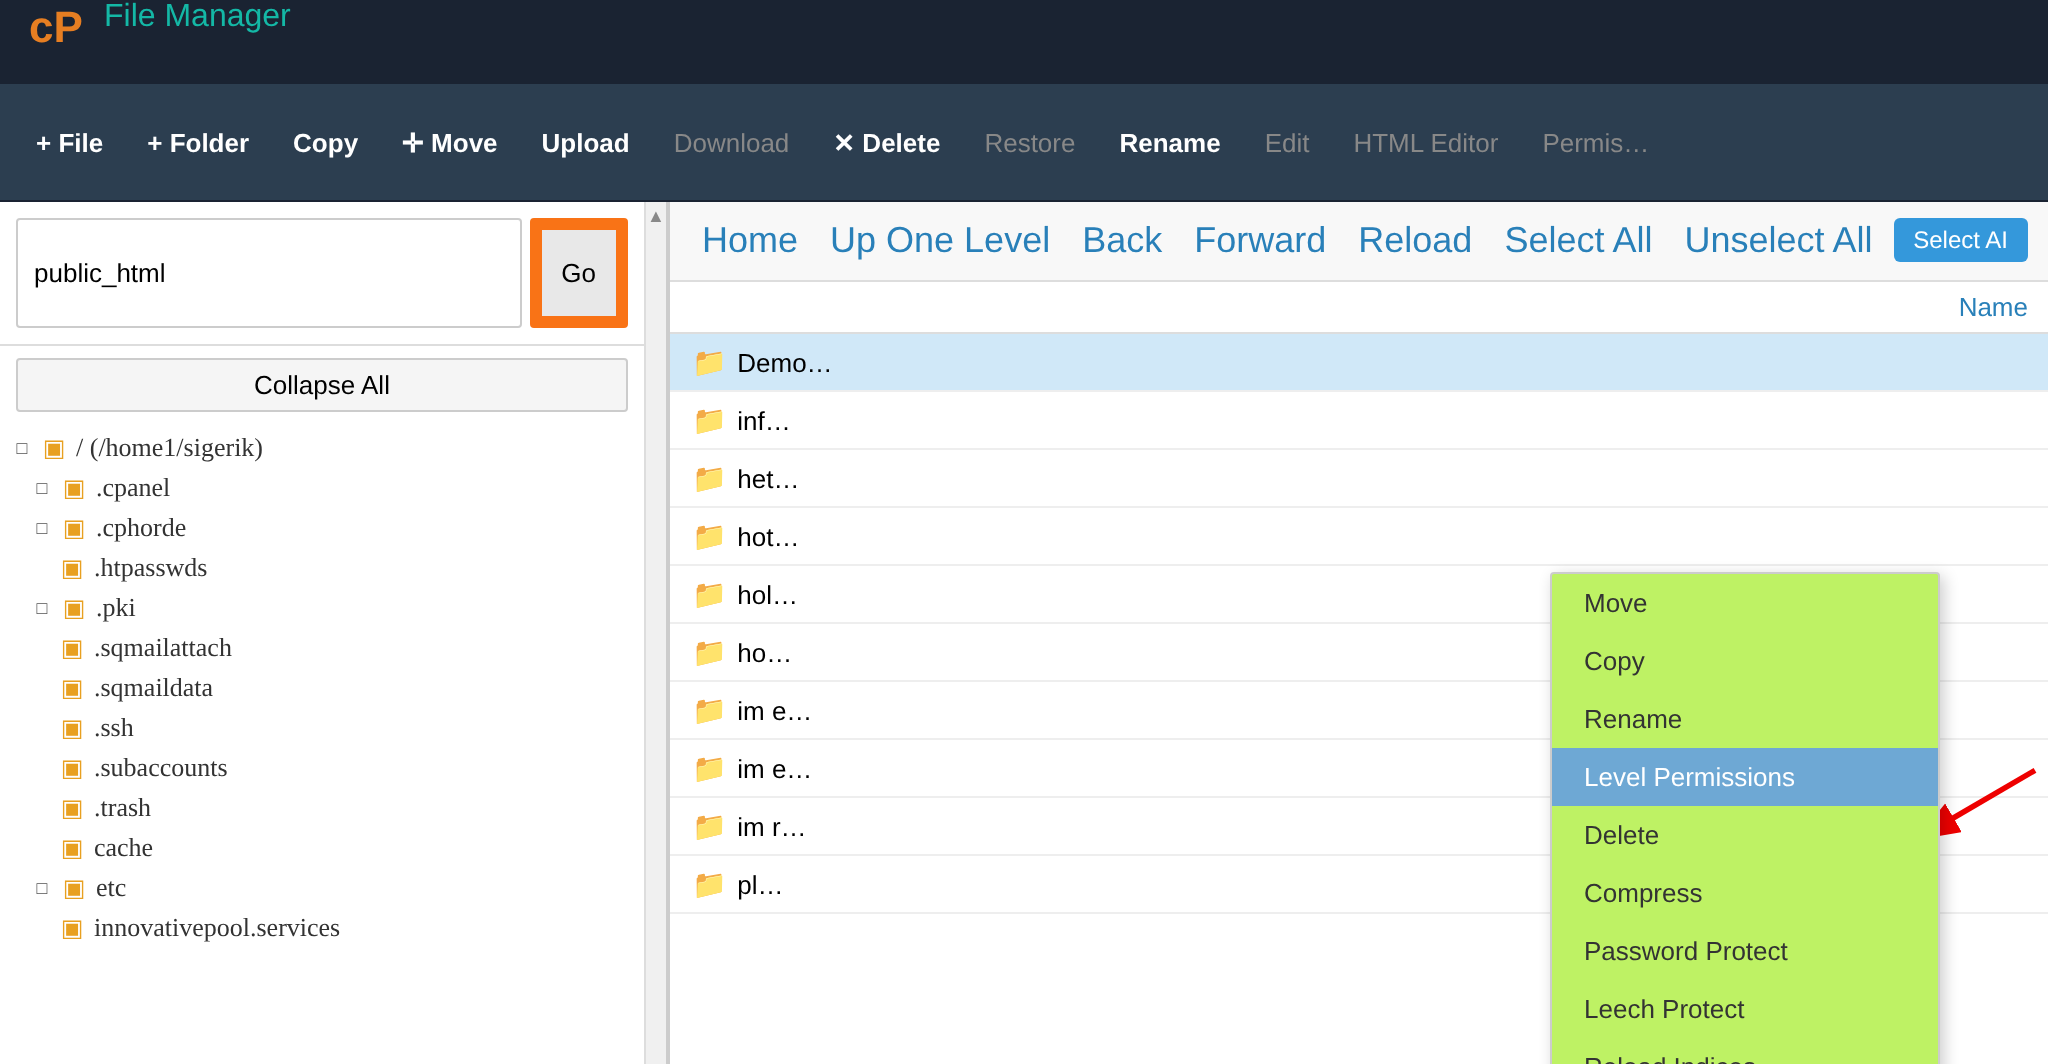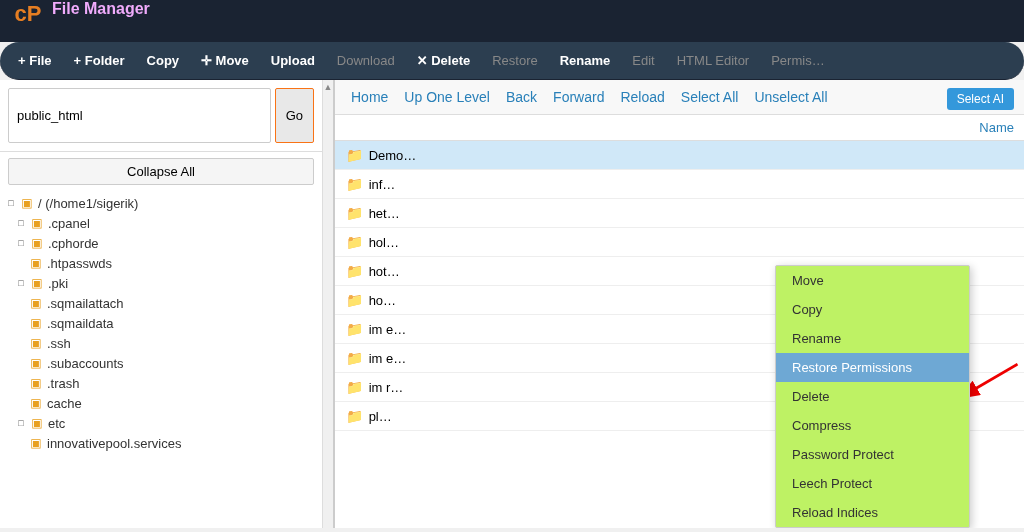"File Manager" .header-title { color: #f0abfc -> #14b8a6; font-weight: bold -> normal }
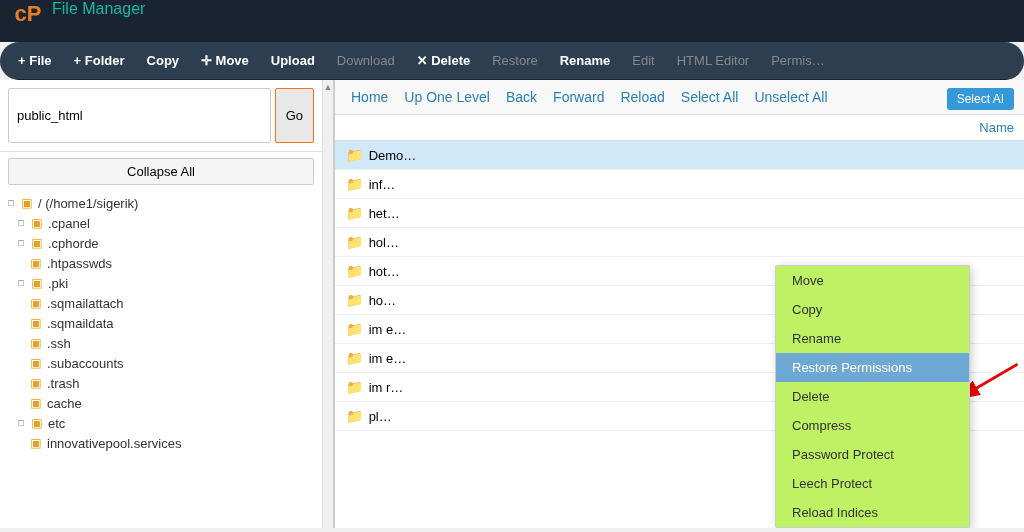"+ File" .toolbar { border-radius: 19px -> none; height: 38px -> 59px }
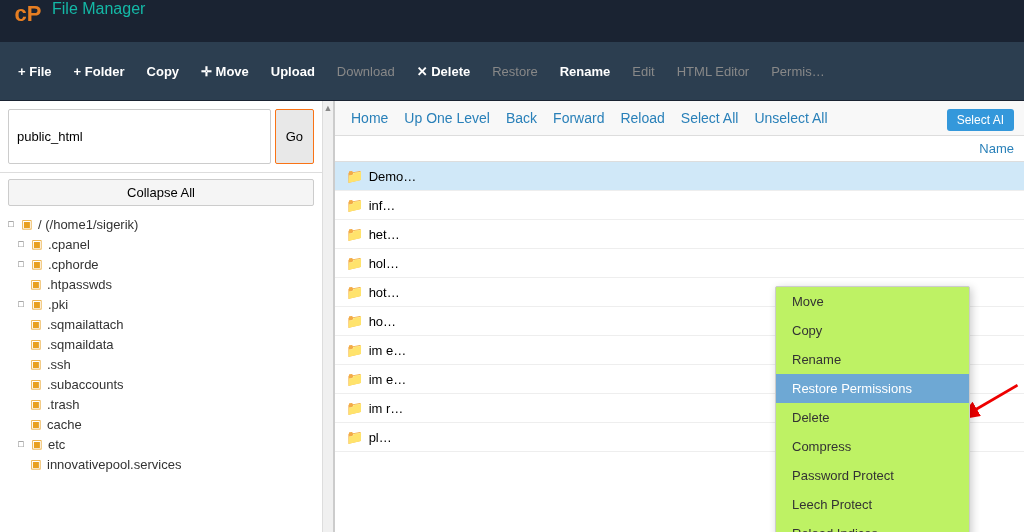"Home" .file-nav-btn { font-size: 14px -> 18px }
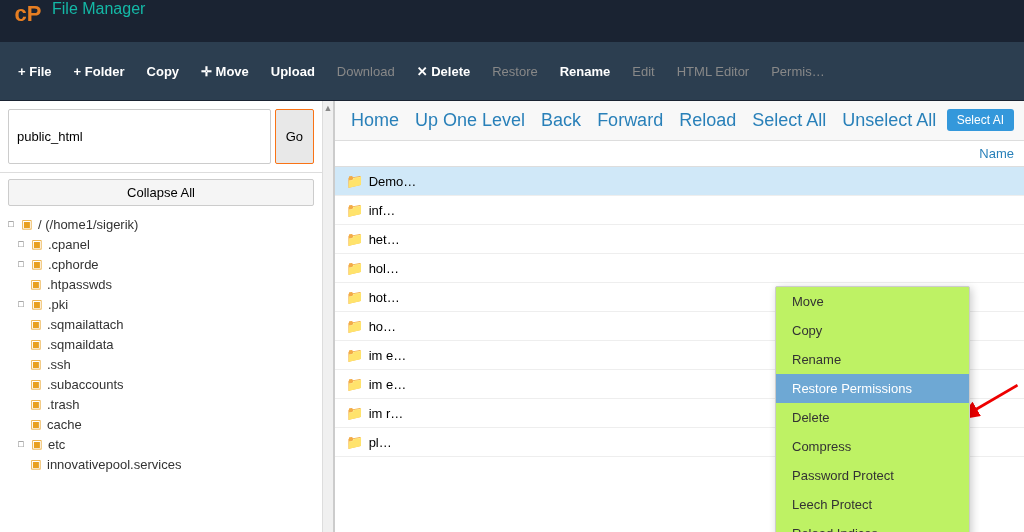"Go" .sidebar-search button { border: 1px solid #f97316 -> 6px solid #f97316 }
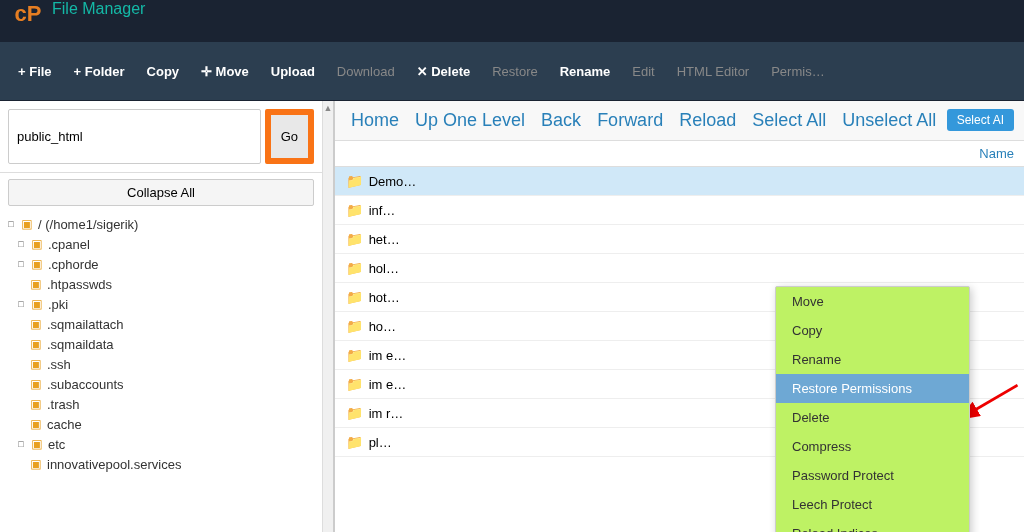"/ (/home1/sigerik)" .tree-label { font-family: none -> Liberation Serif, serif }
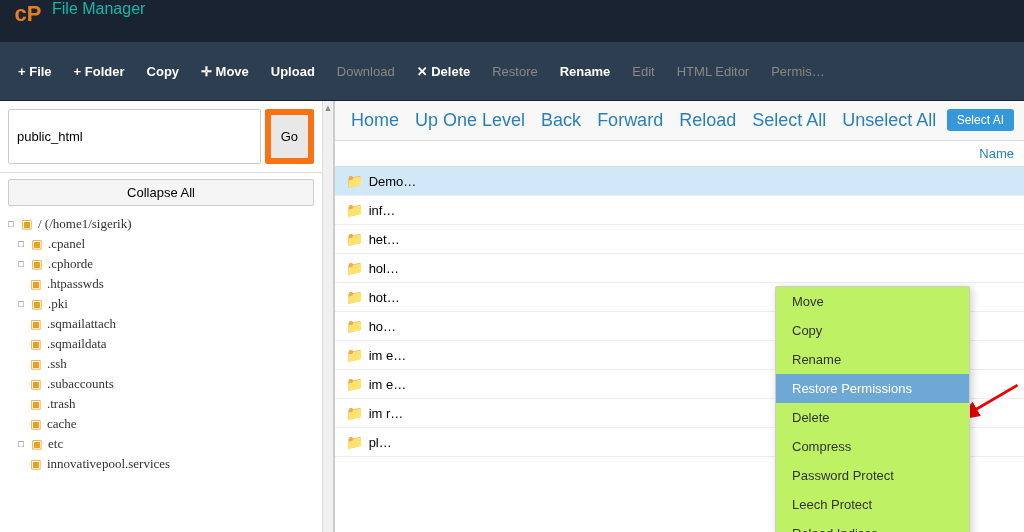"📁 hol…" tr { order: before "📁 hot…" -> after "📁 hot…" }
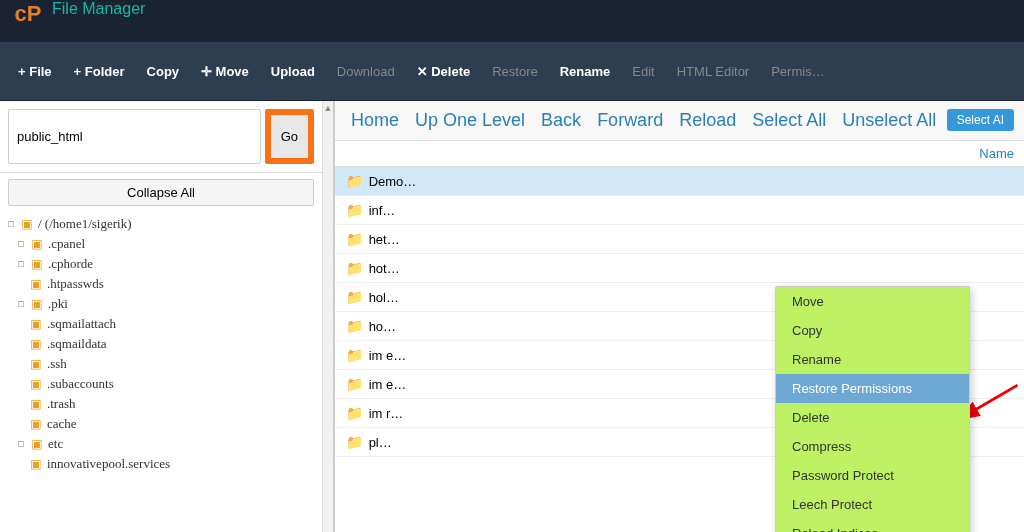"Restore Permissions" div.context-menu-item { text: Restore -> Level }
